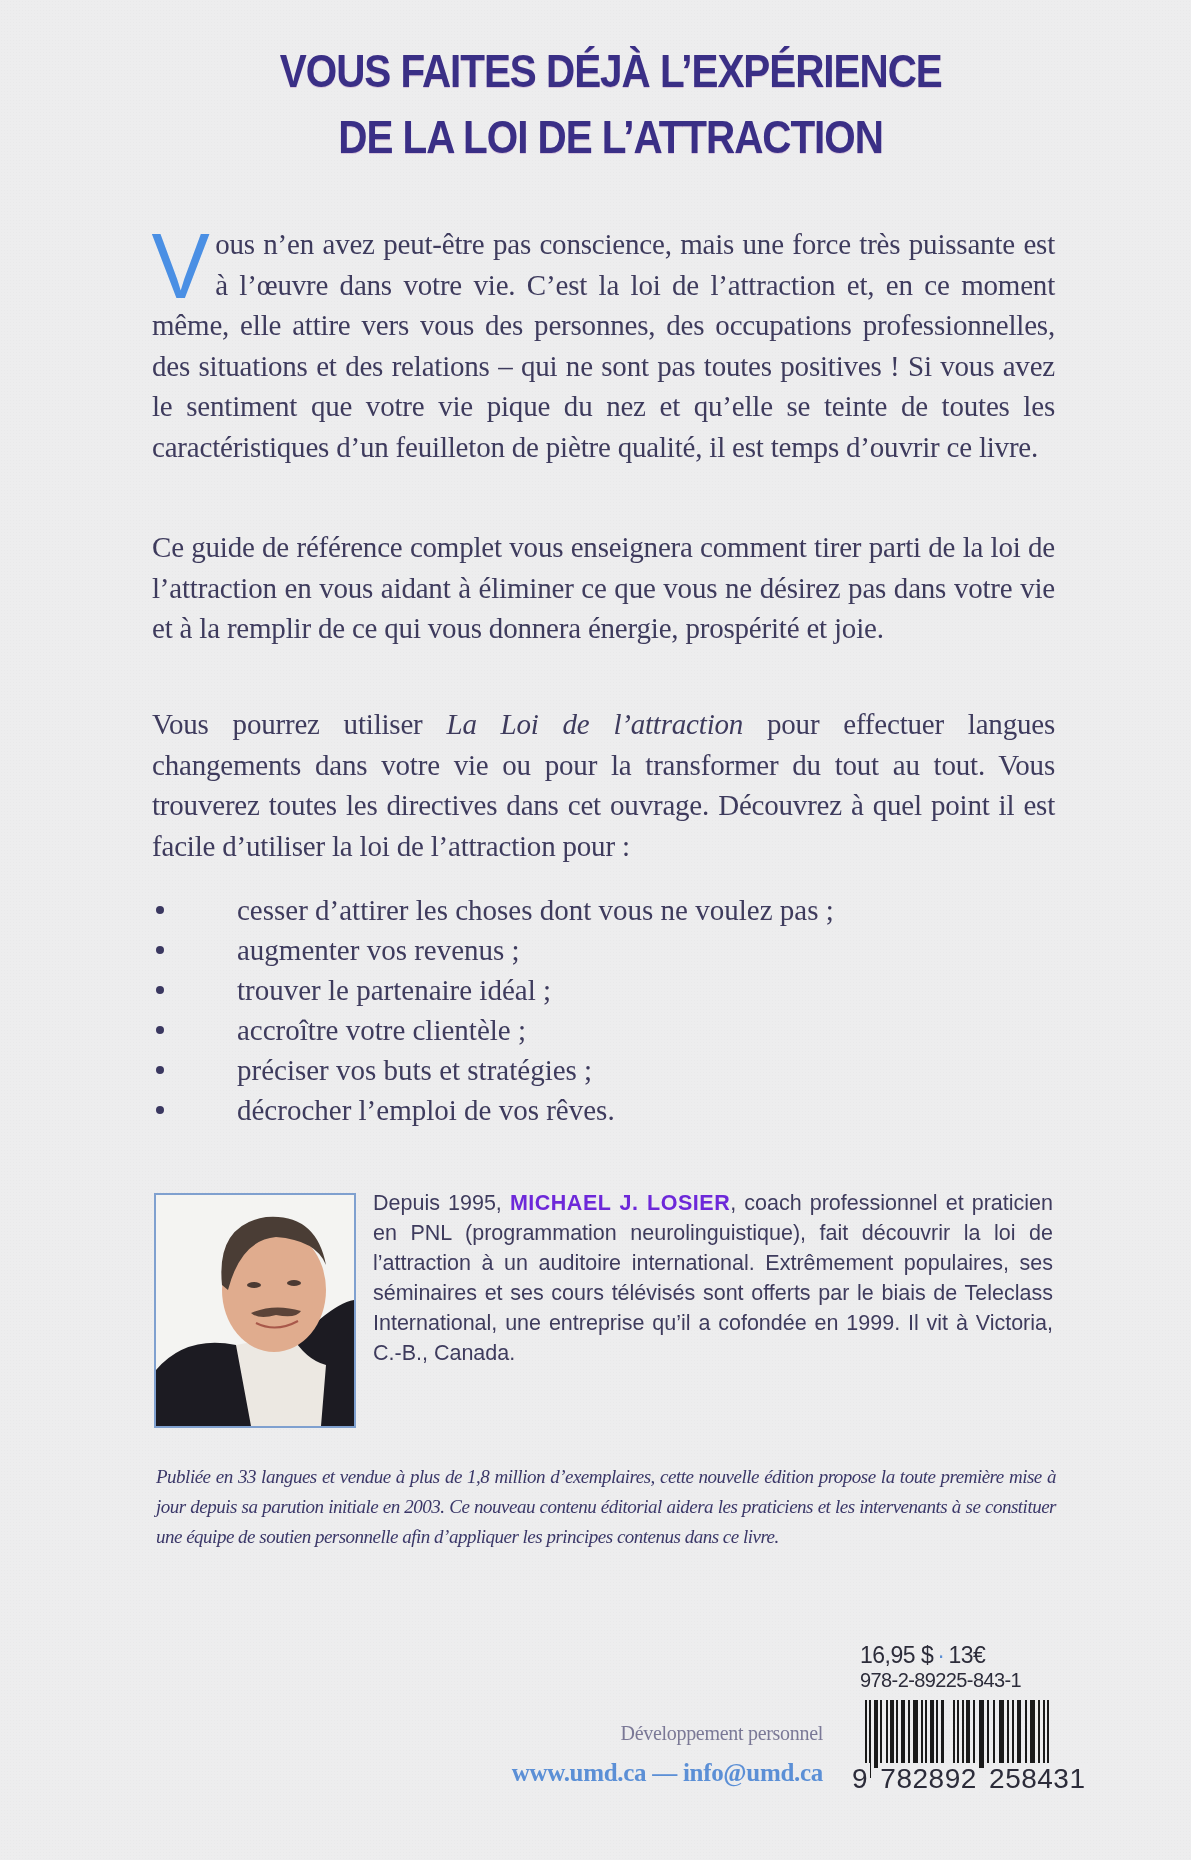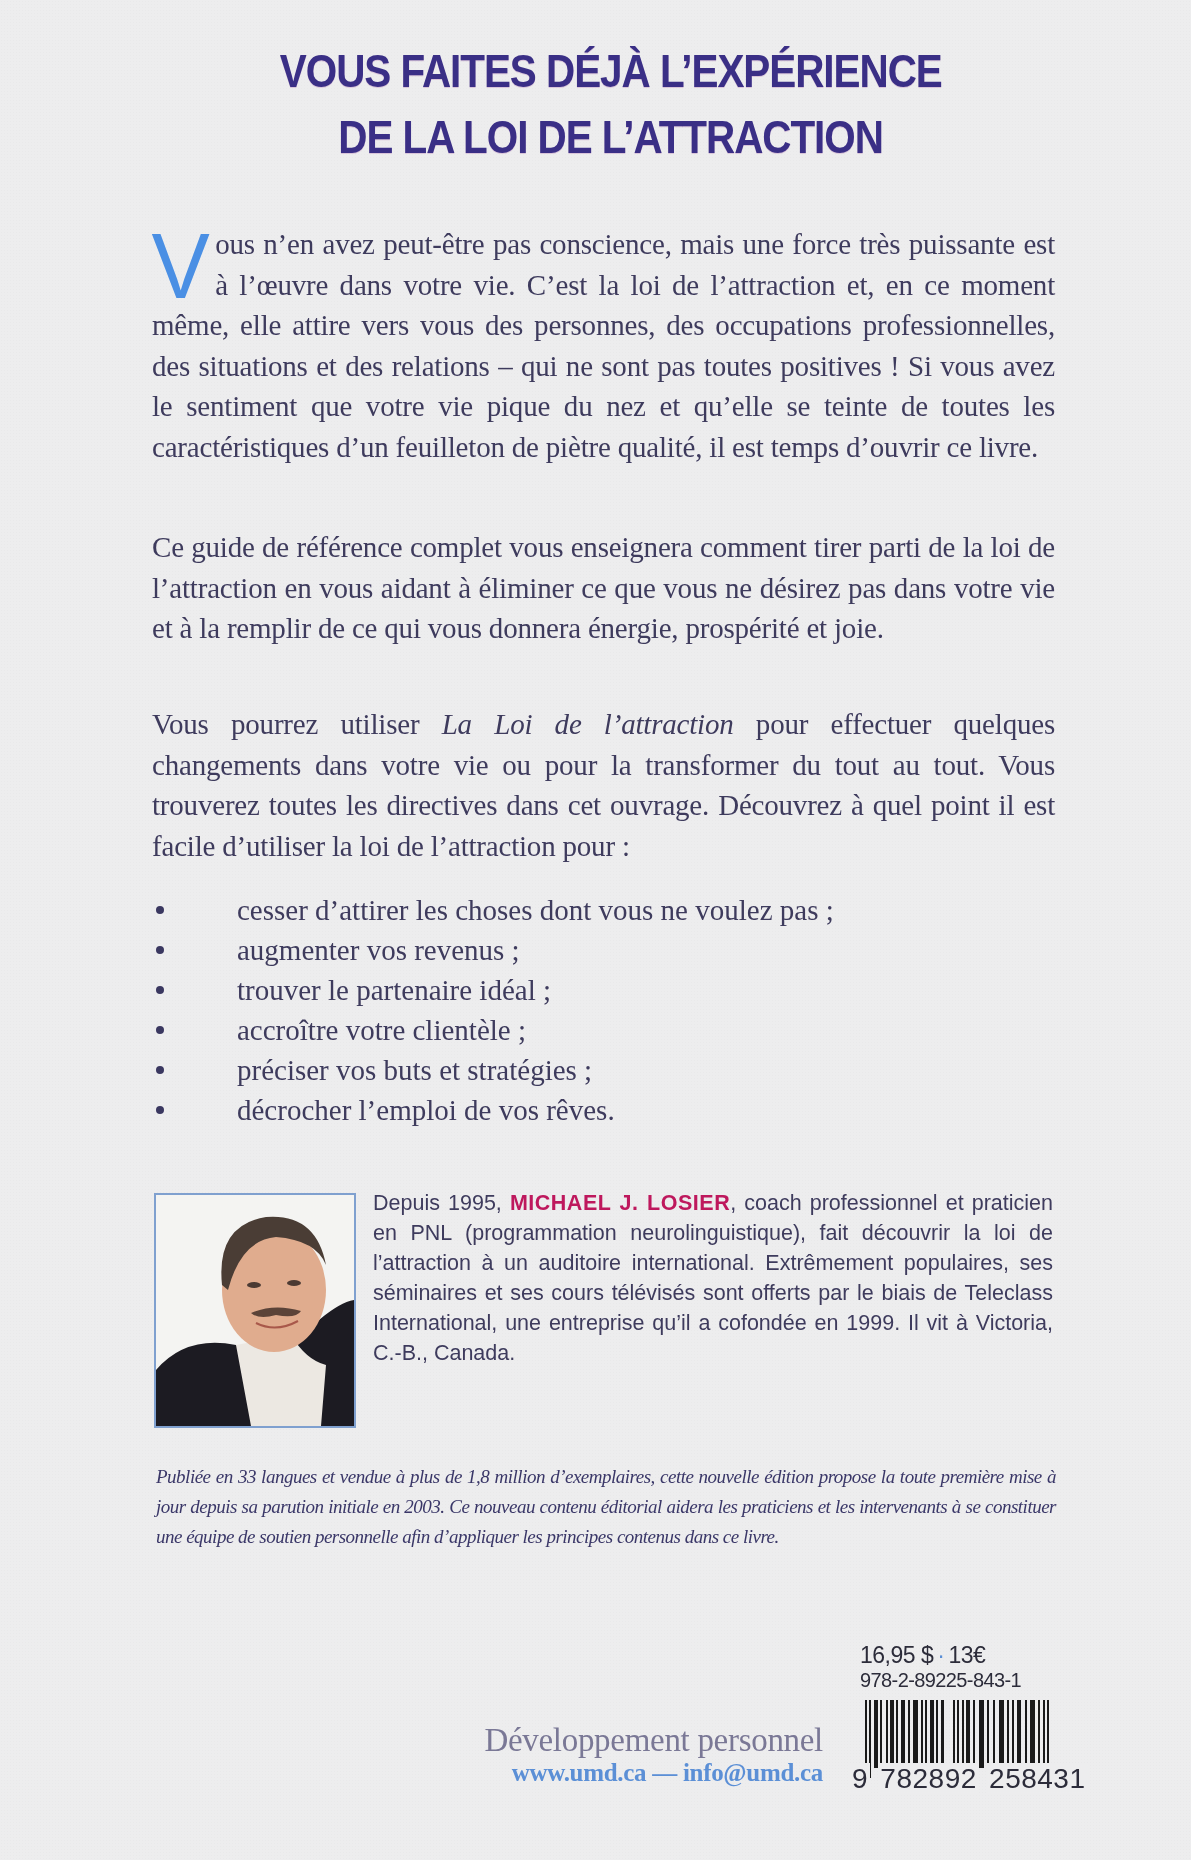"pour effectuer quelques changements dans" span { text: quelques -> langues }
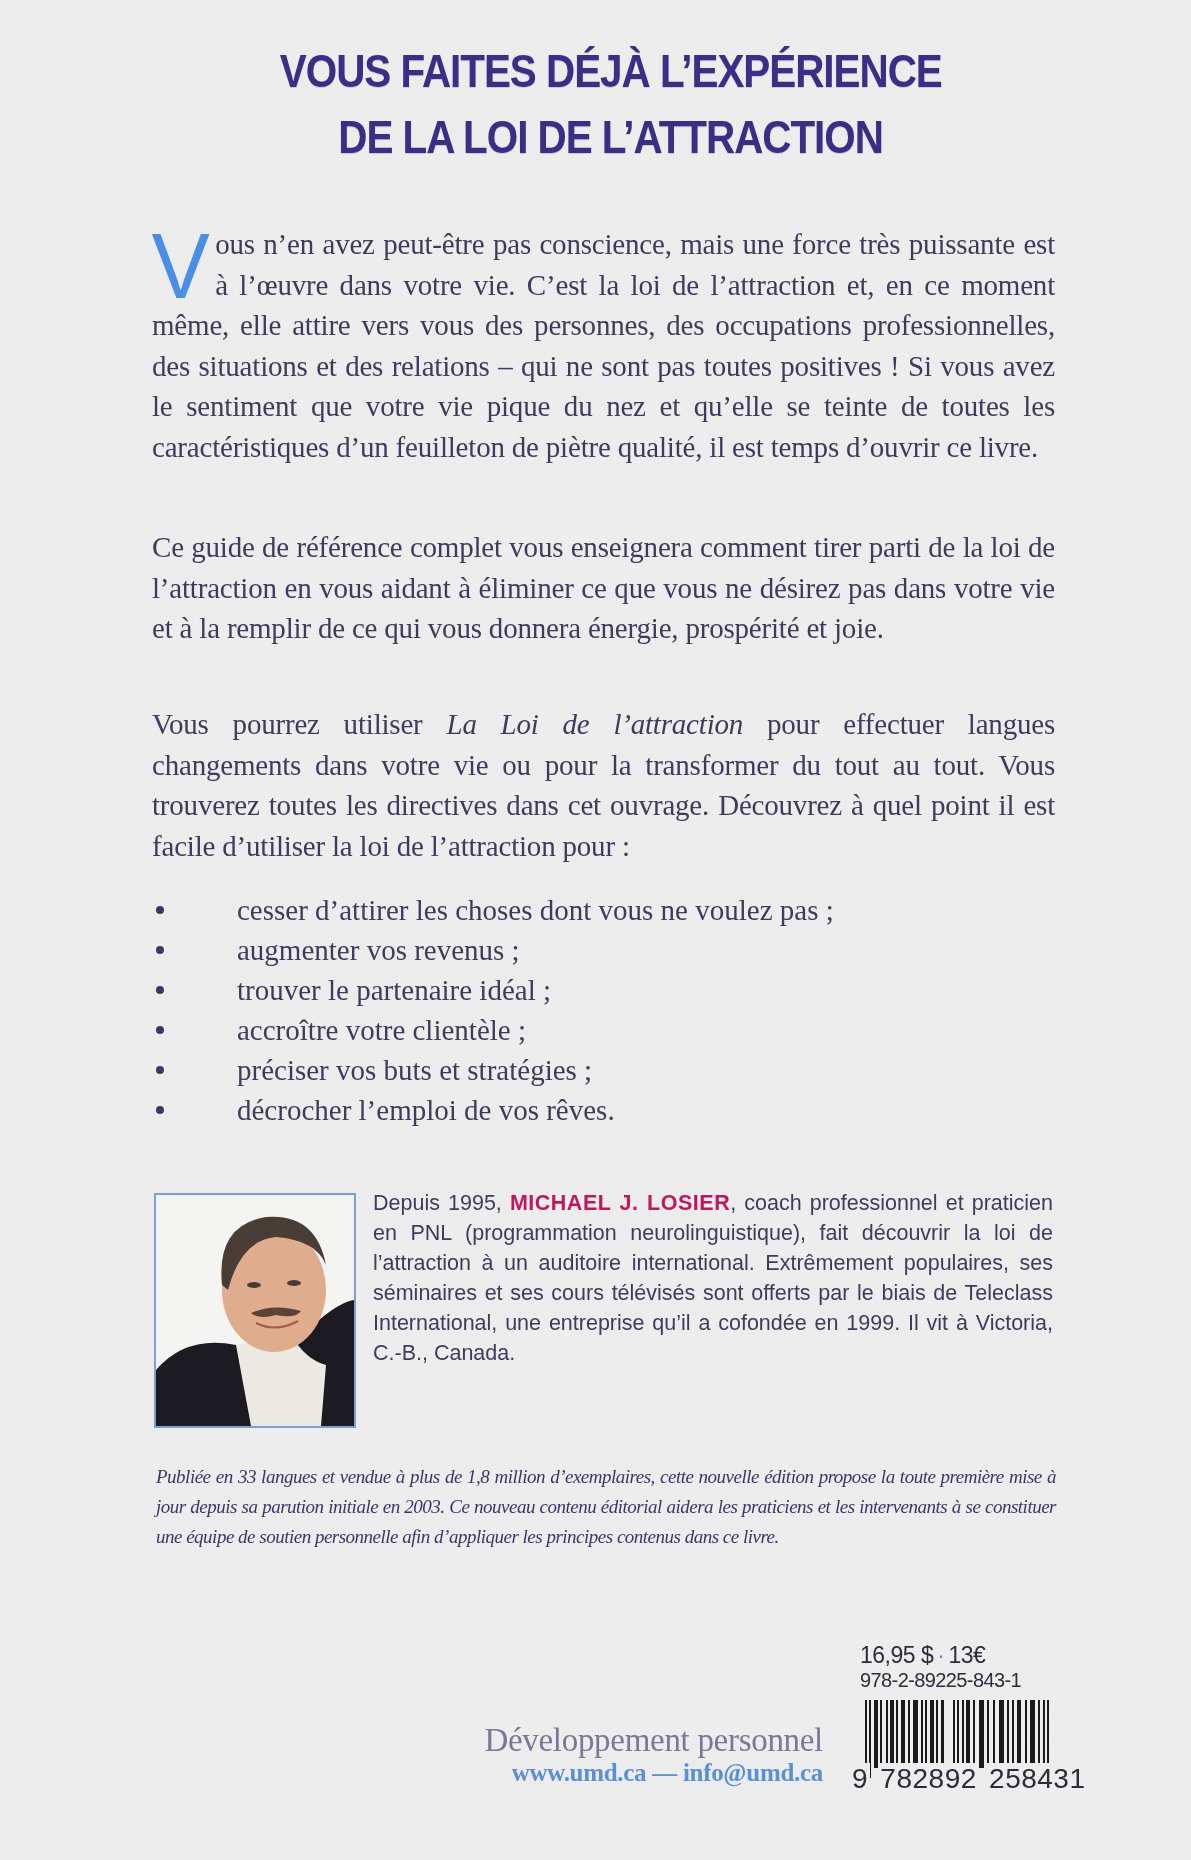"MICHAEL J. LOSIER" .author-name { color: #be185d -> #6d28d9 }
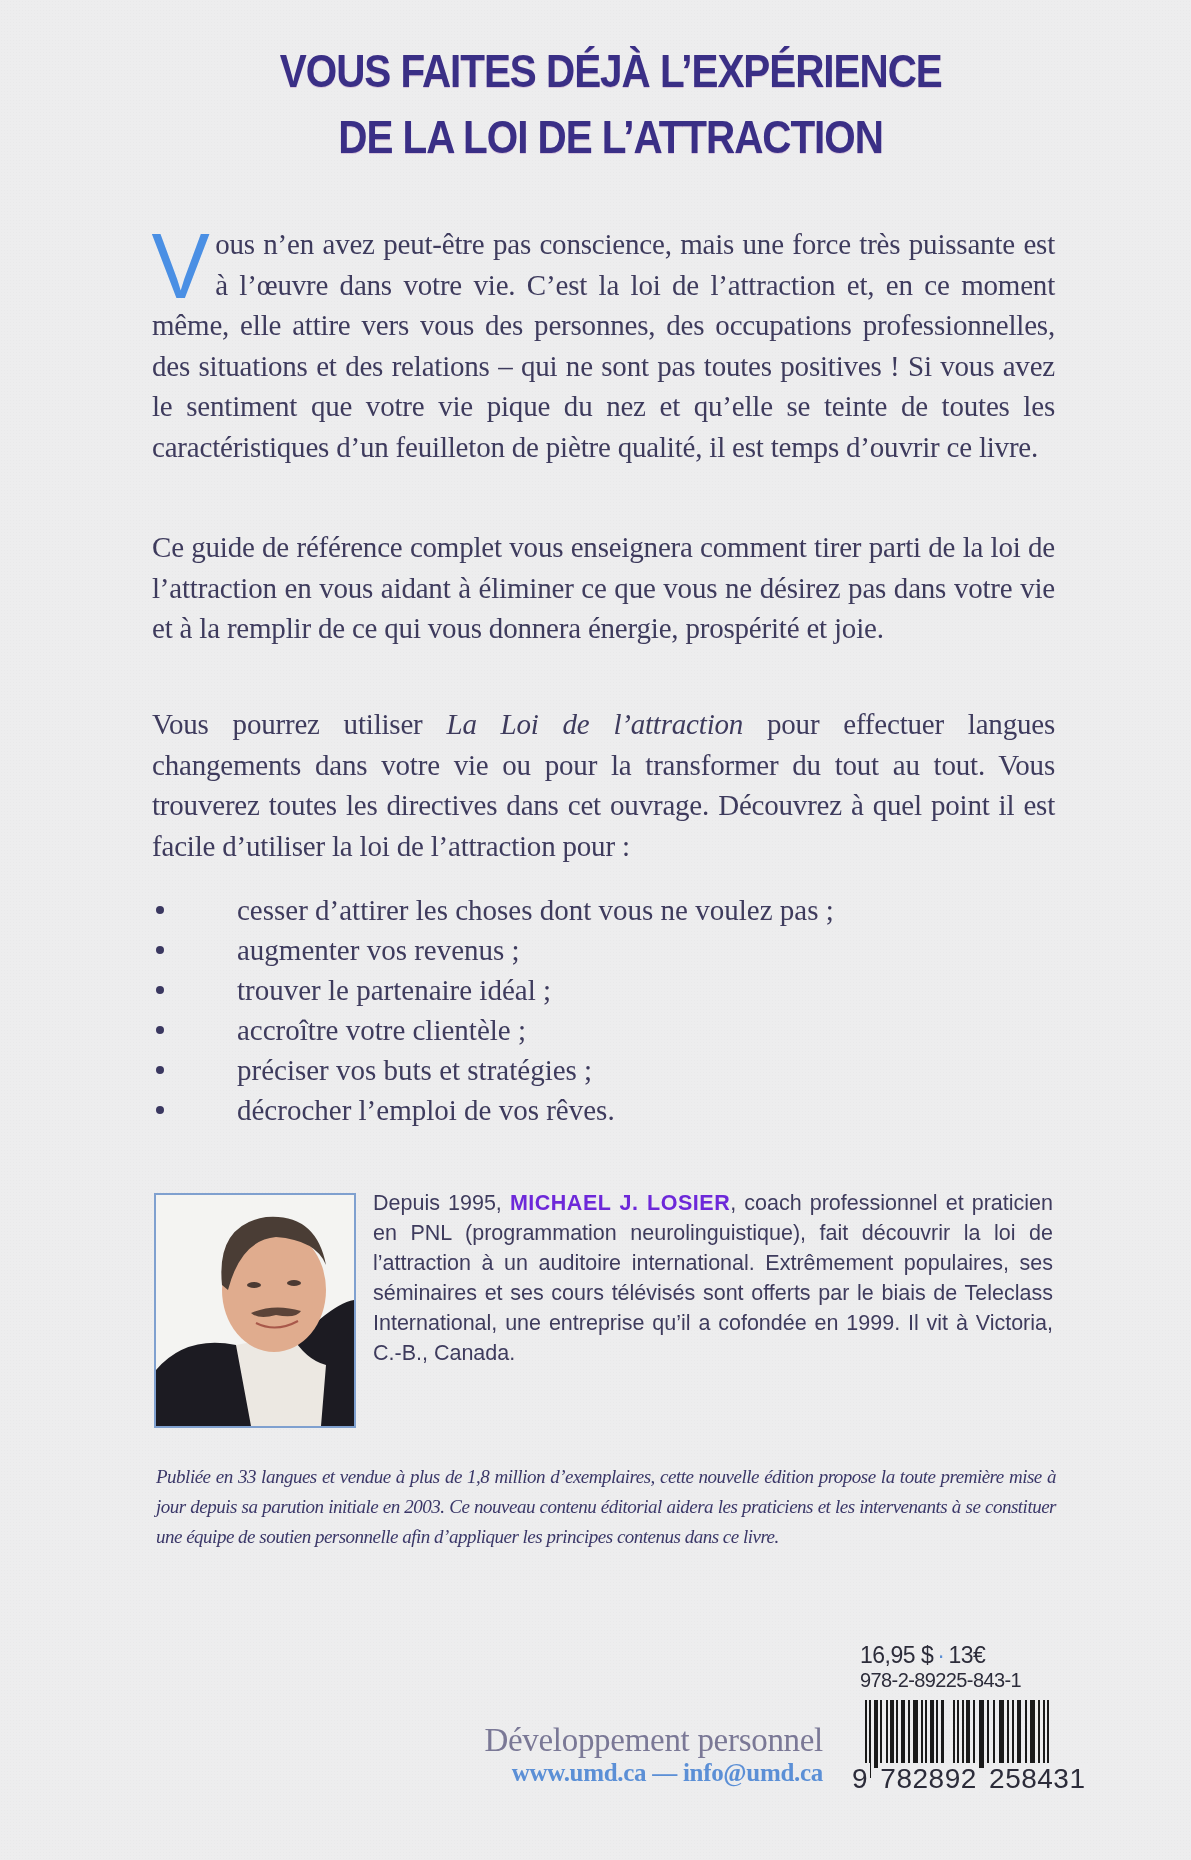"Développement personnel" .category { font-size: 33px -> 20px }
